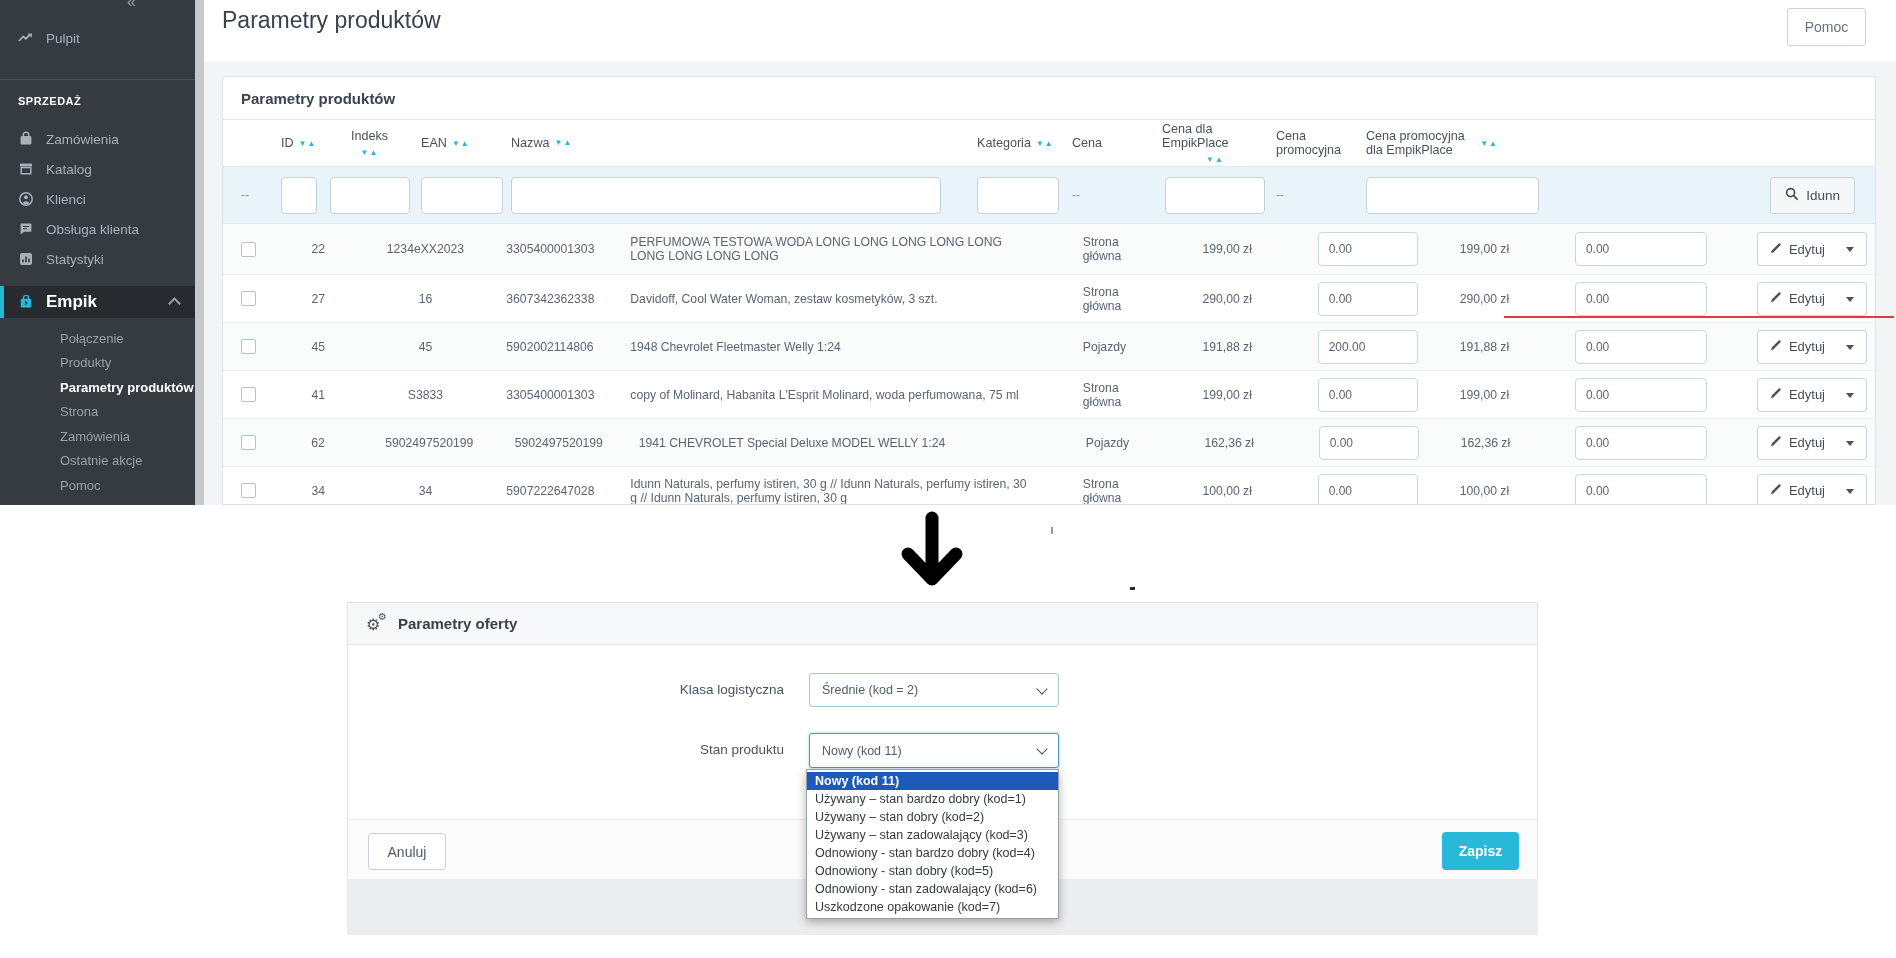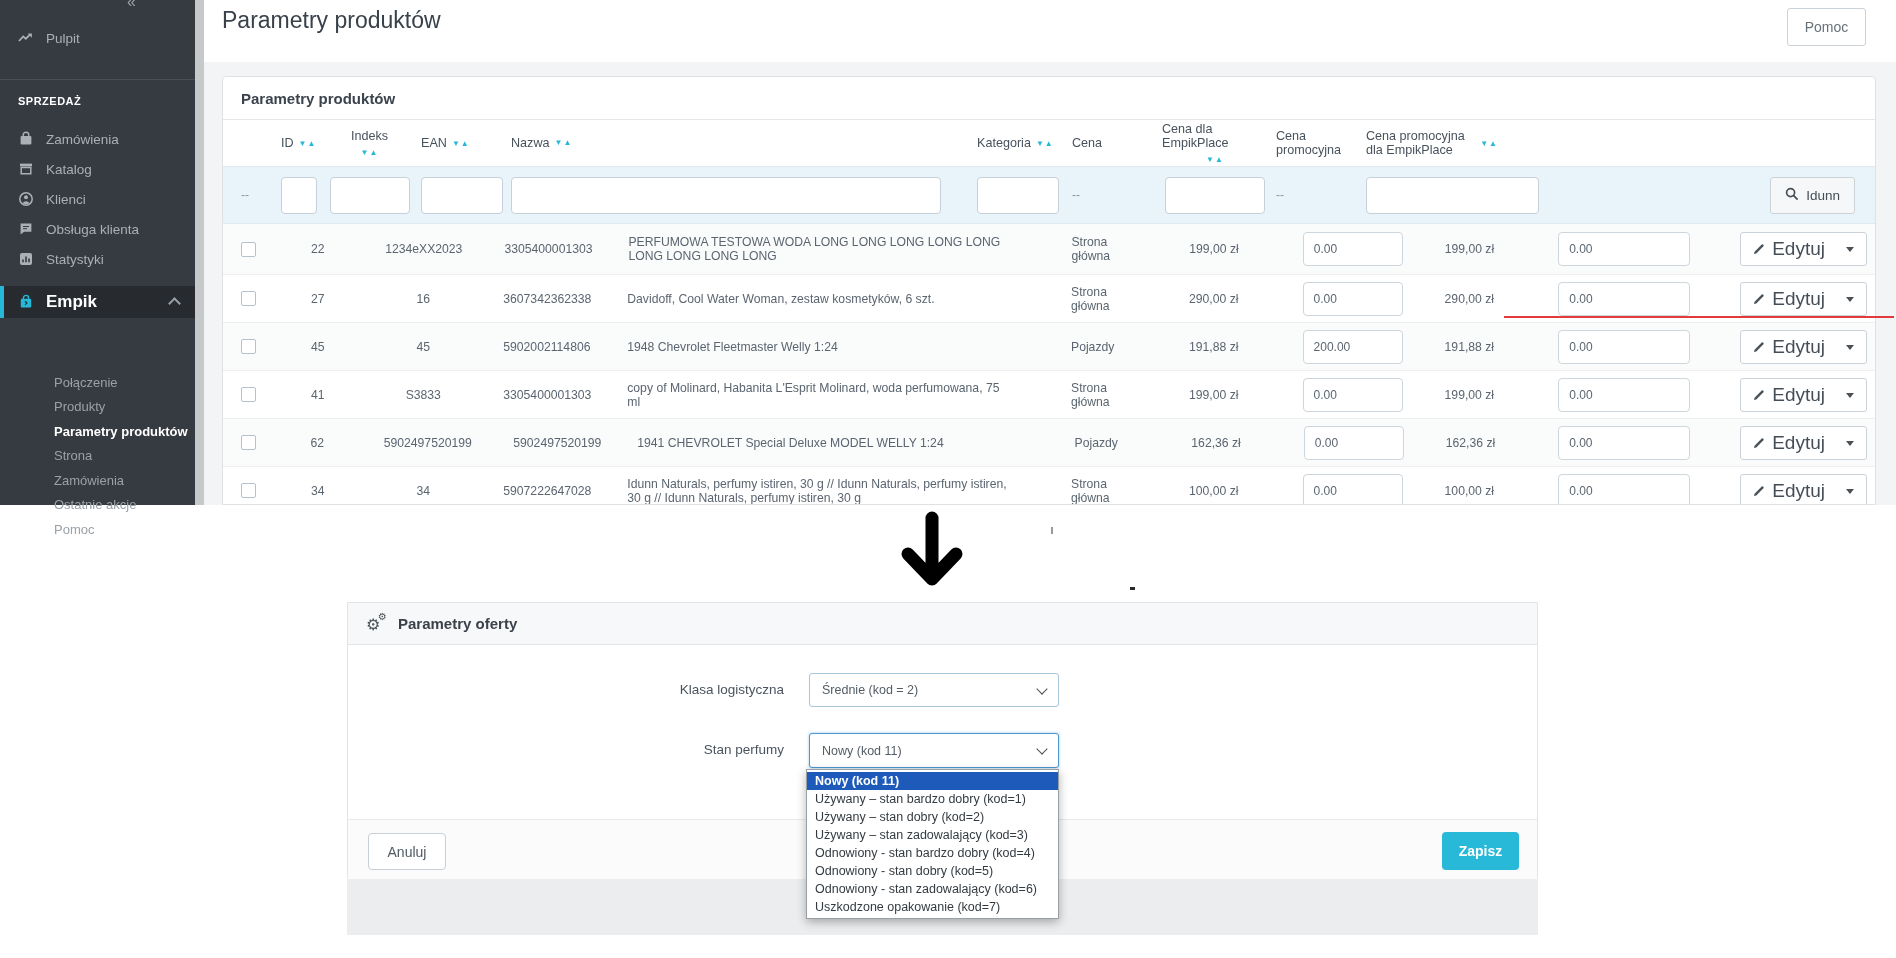"Edytuj" .btn-edit { font-size: 19px -> 13px }
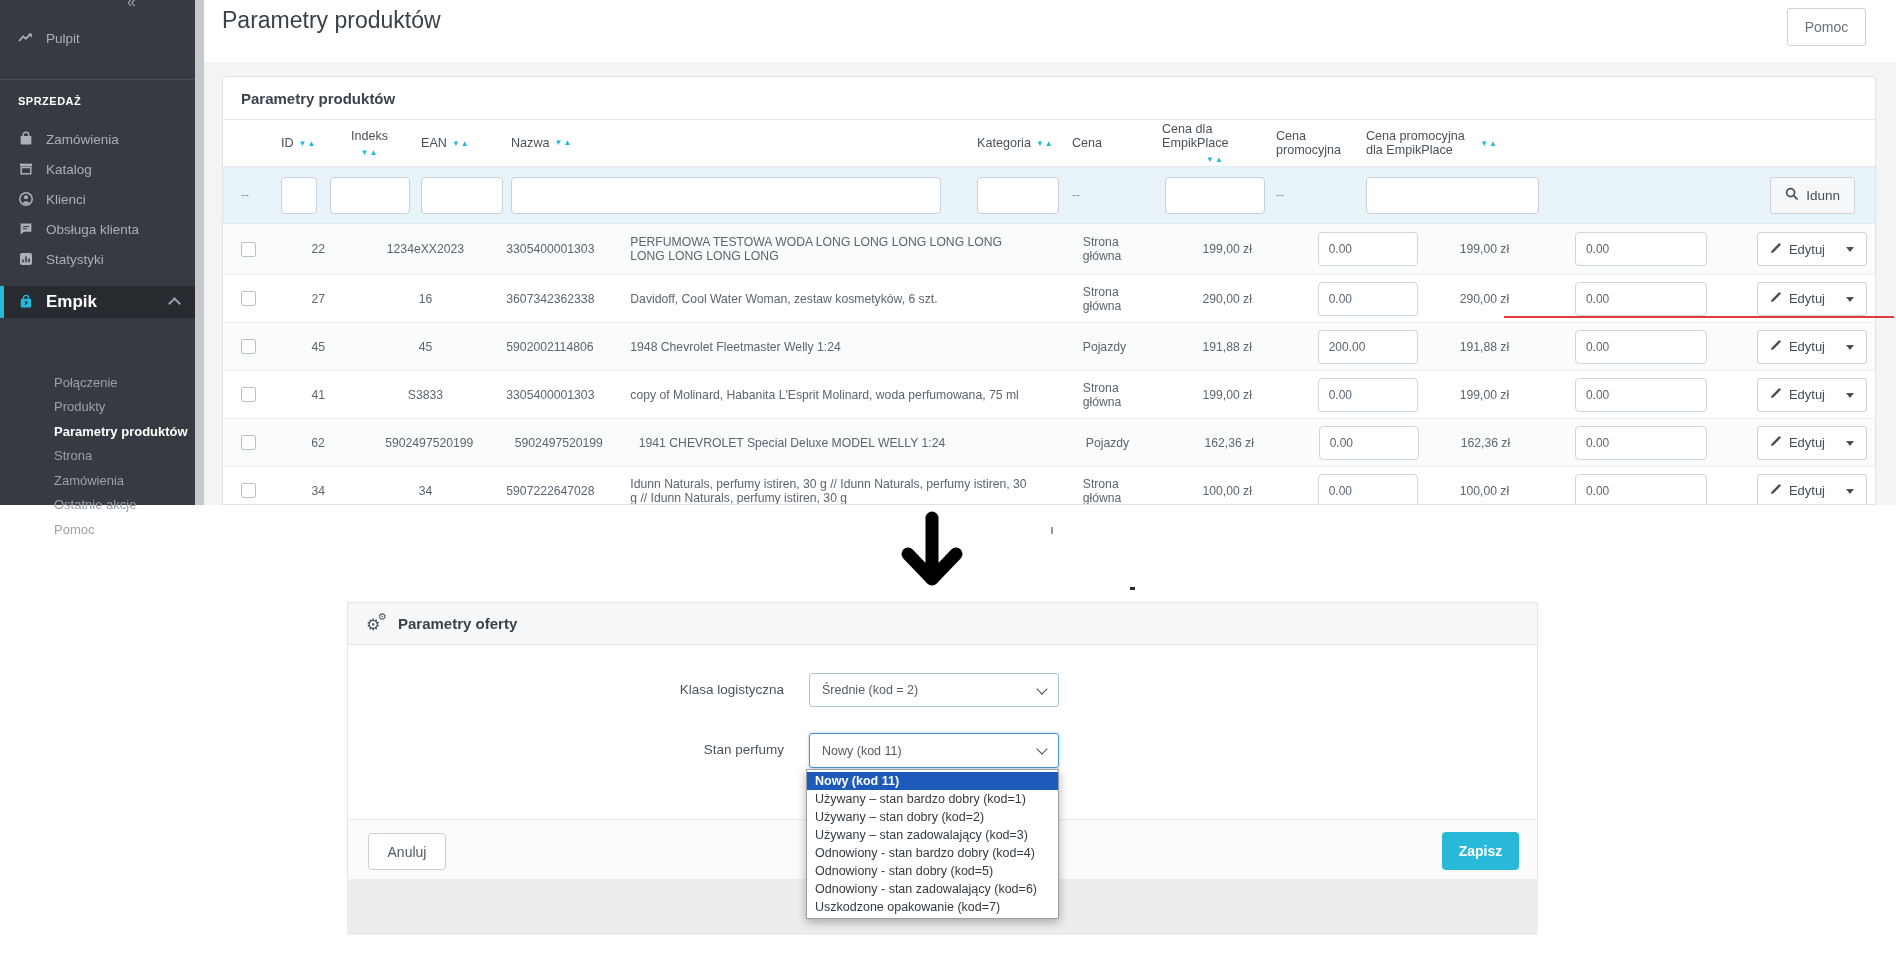"Davidoff, Cool Water Woman, zestaw" span { text: 6 -> 3 }
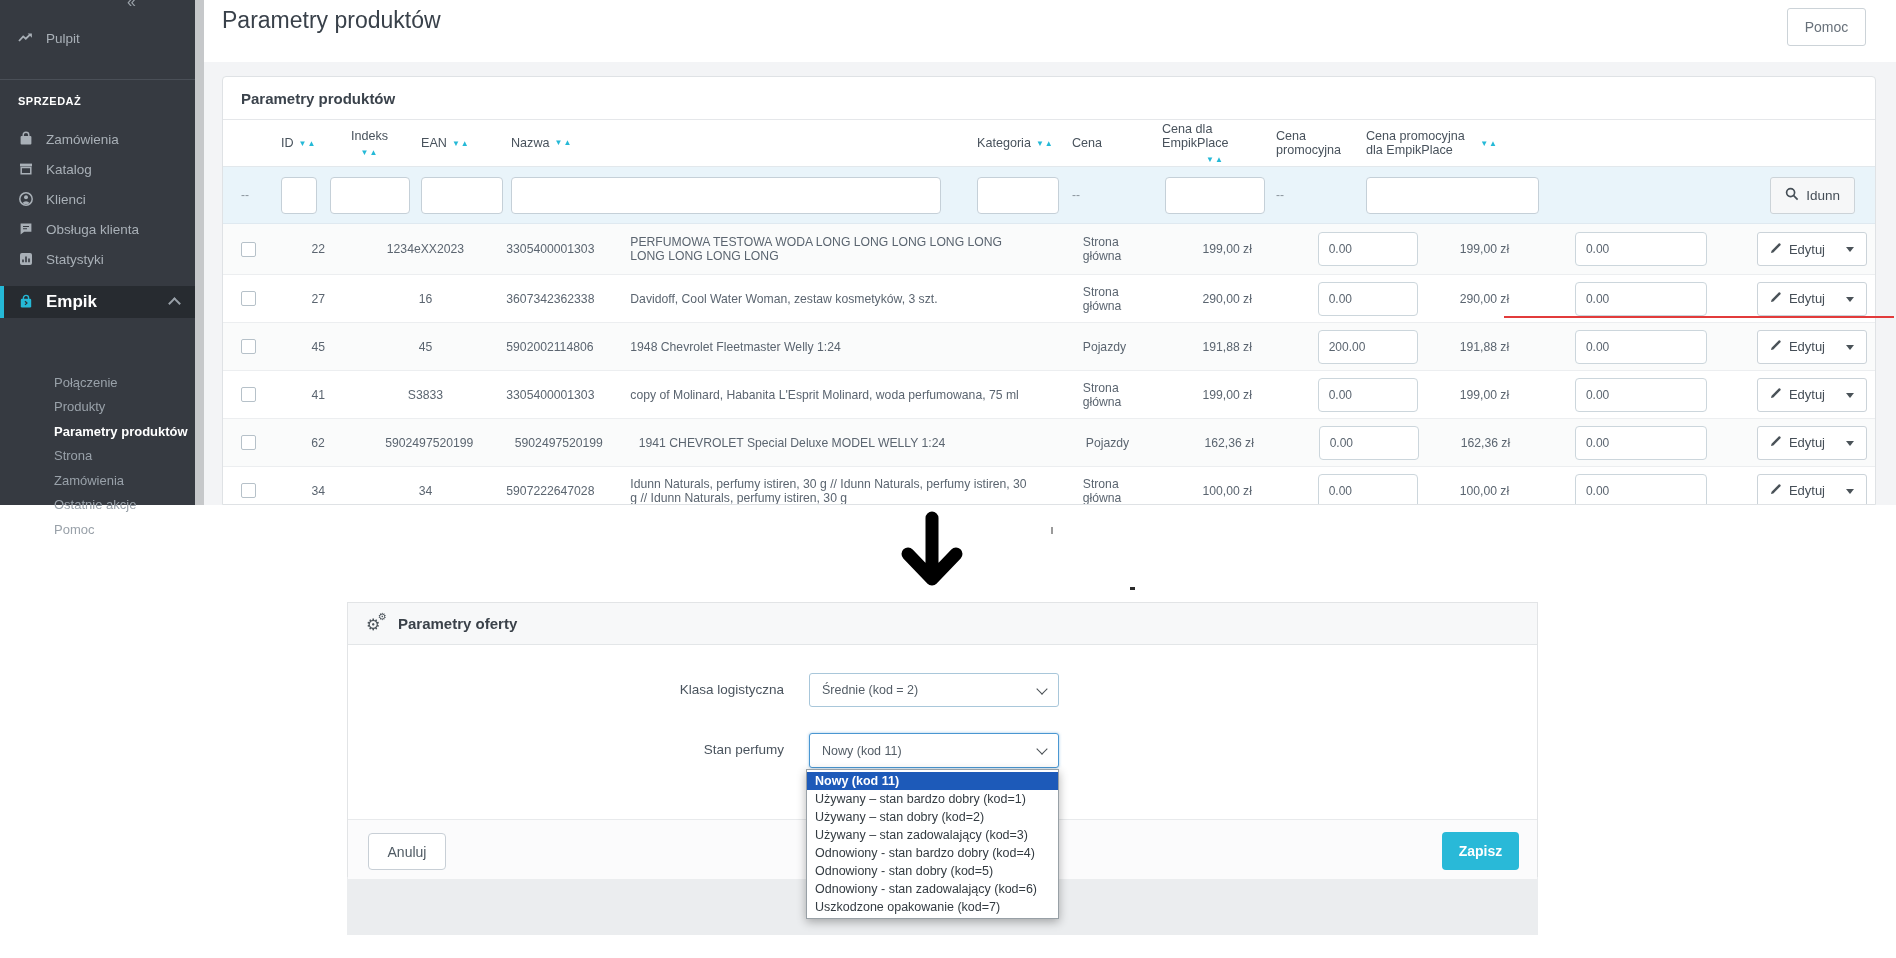"Połączenie" #side-submenu { left: 8px -> 14px; margin-top: 44px -> none }
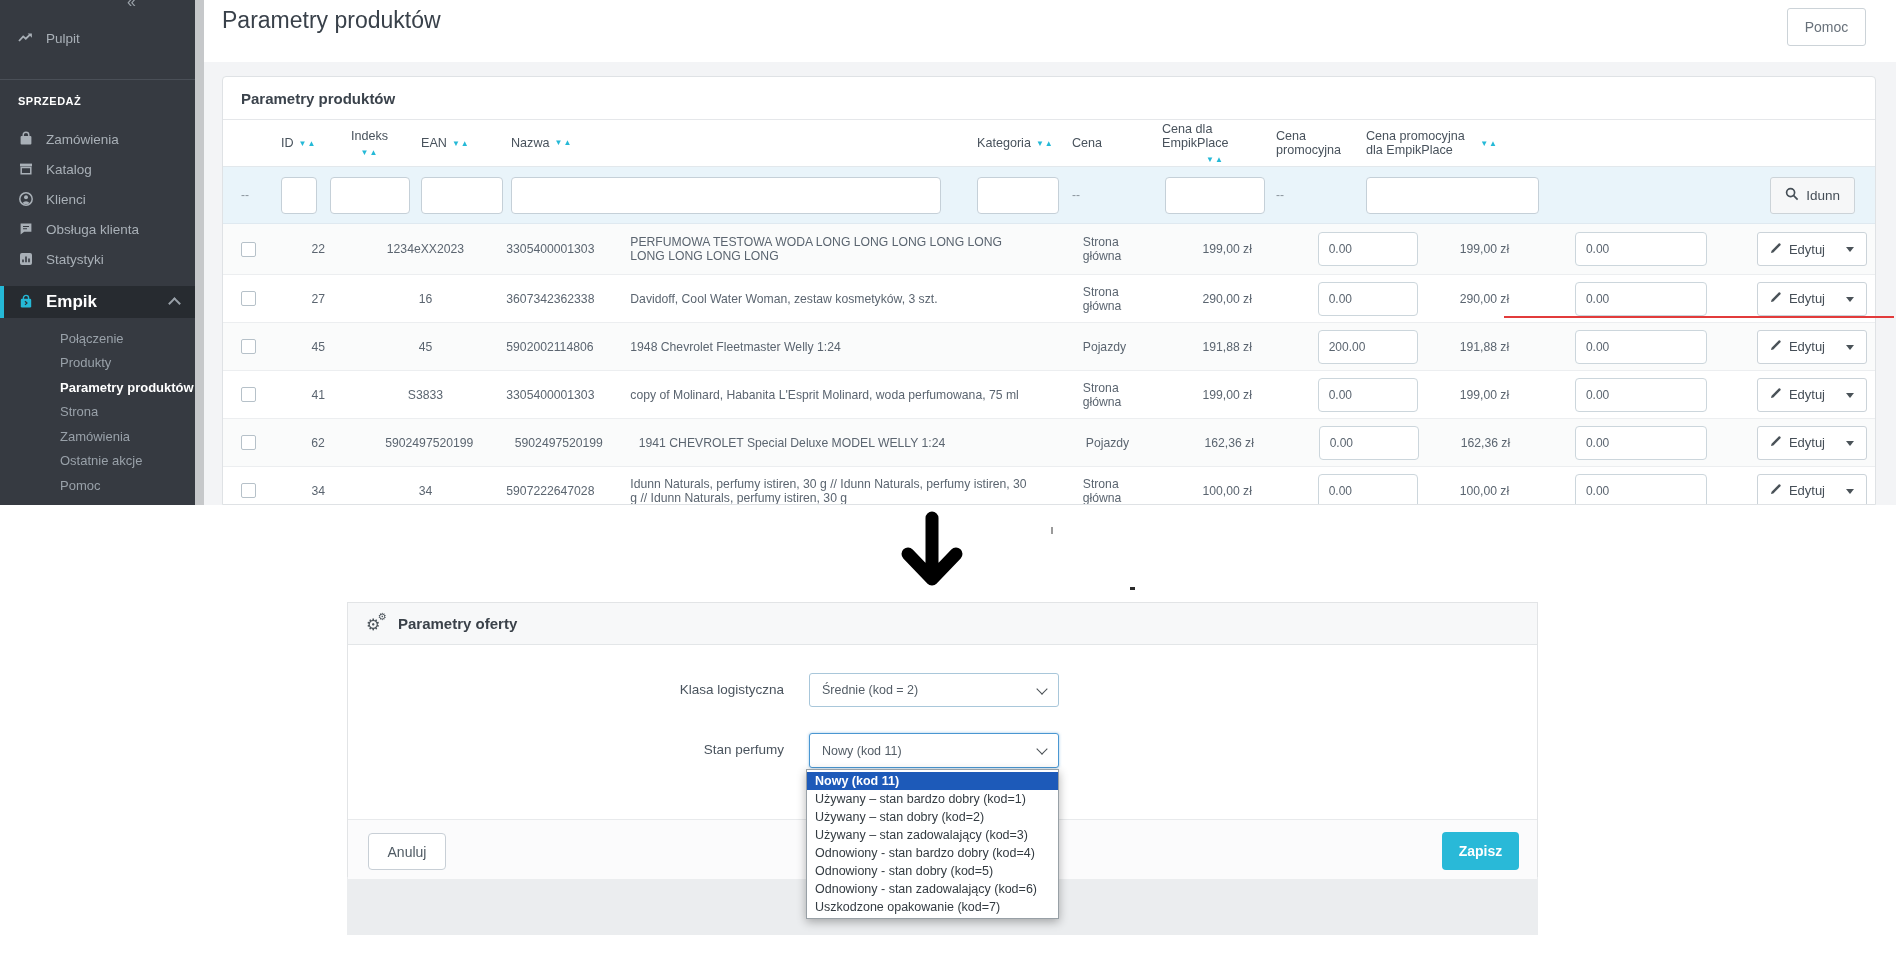"Stan perfumy" div.form-label { text: perfumy -> produktu }
